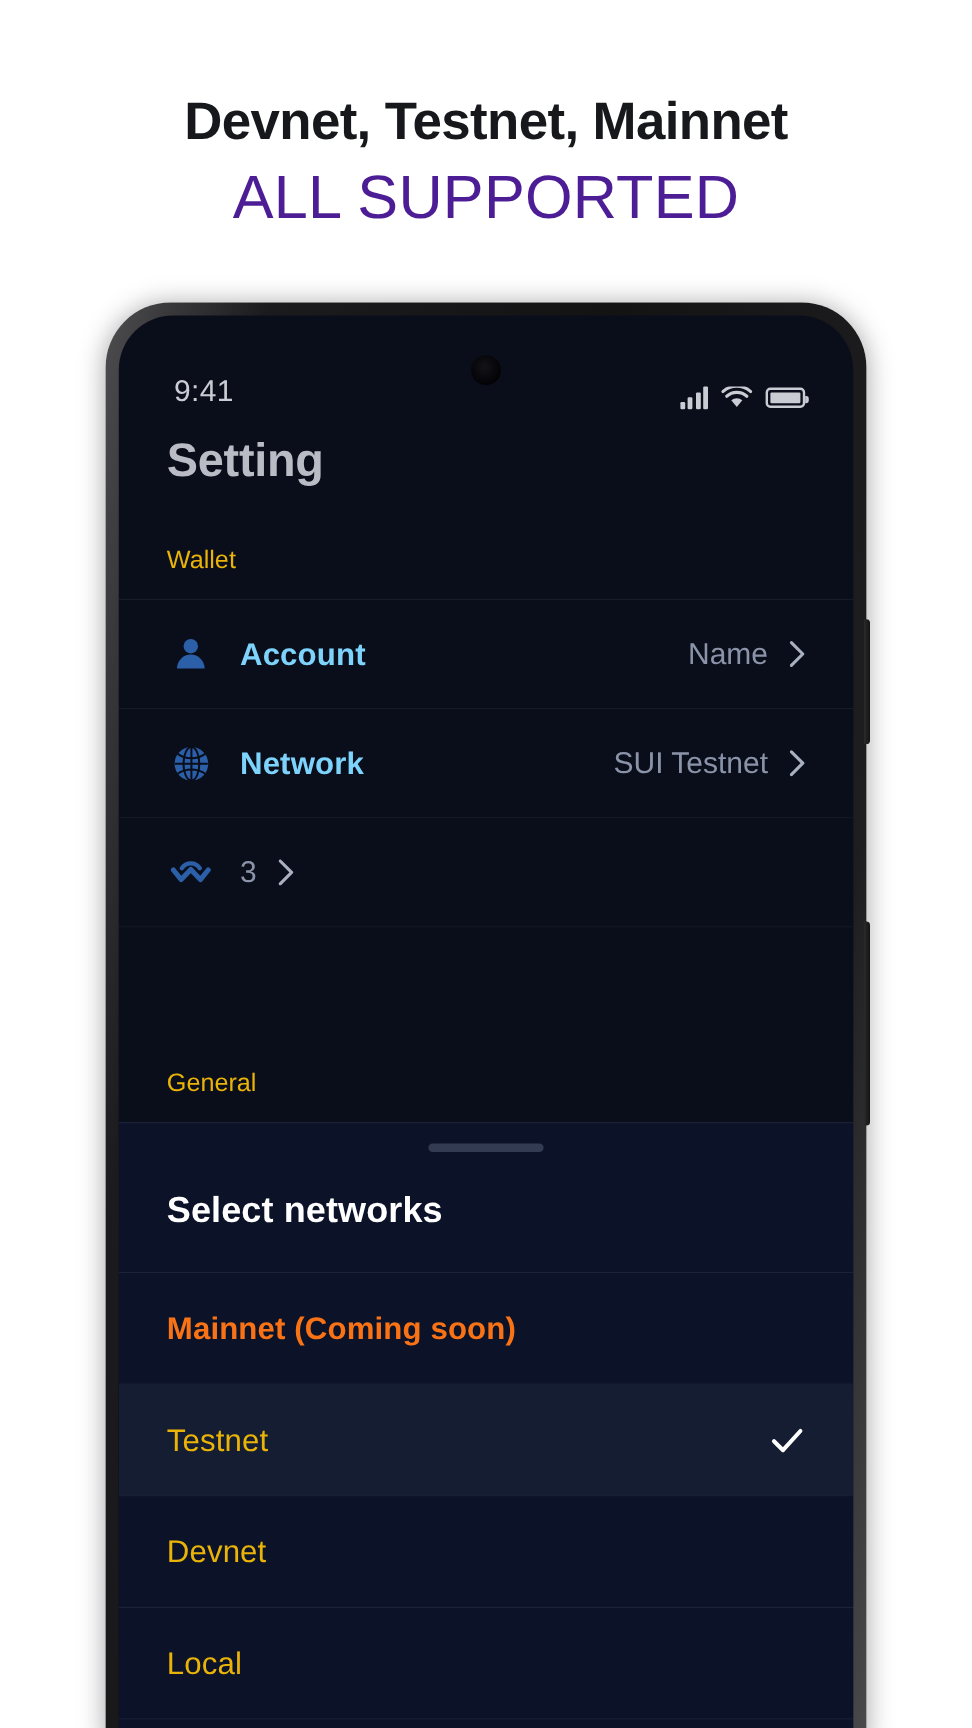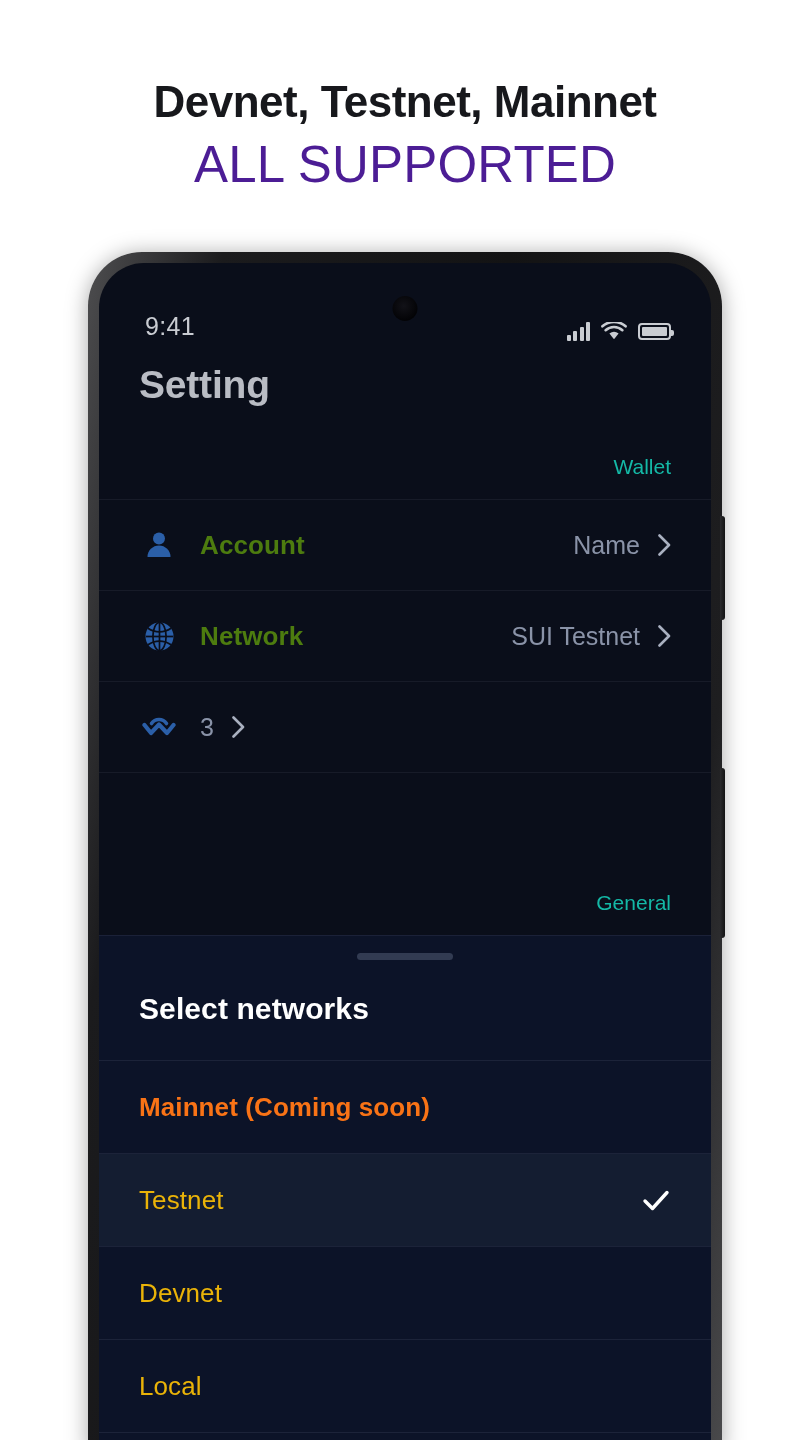"Wallet" .section-label { color: #14b8a6 -> #eab308; text-align: right -> none }
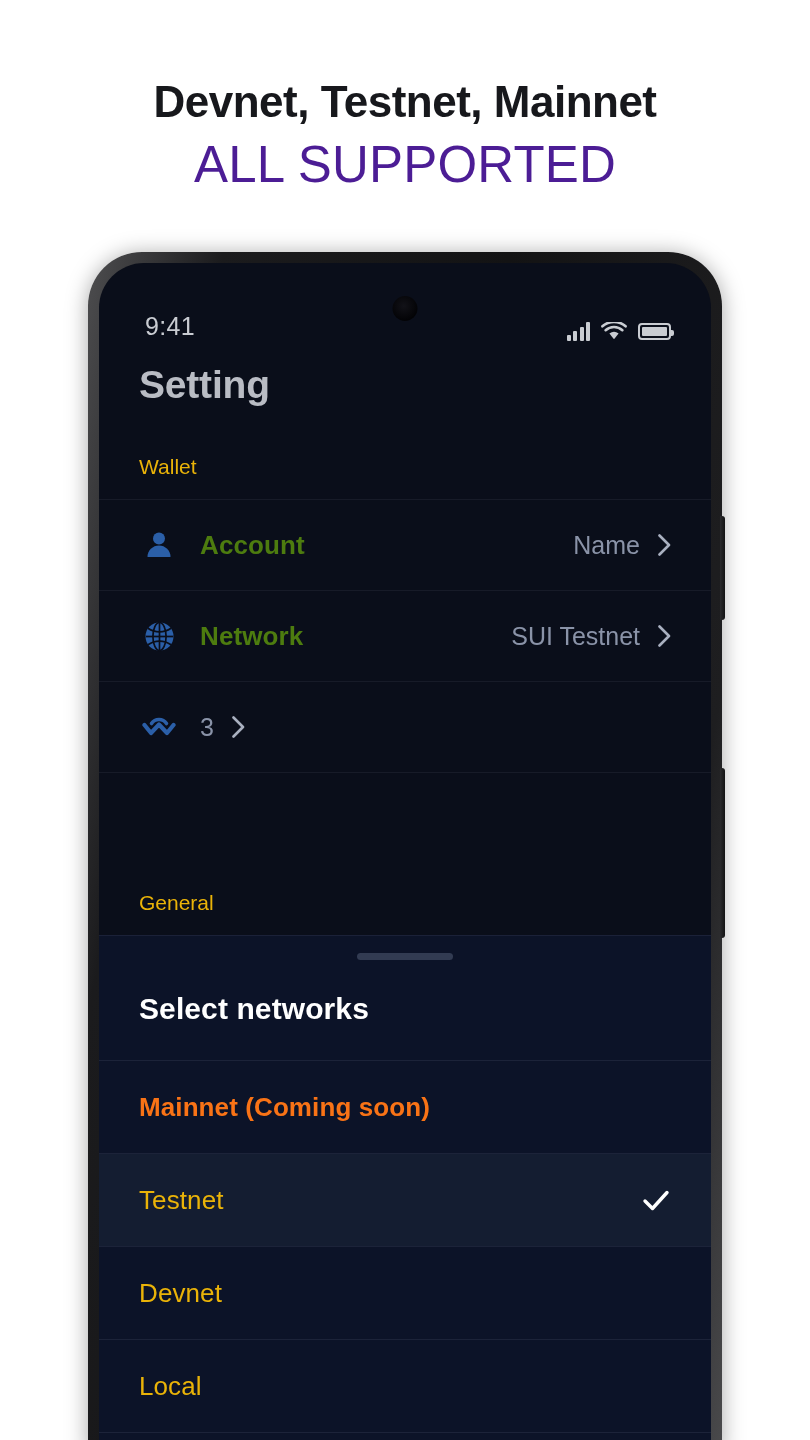"Account" .row-label { color: #4d7c0f -> #7dd3fc }
